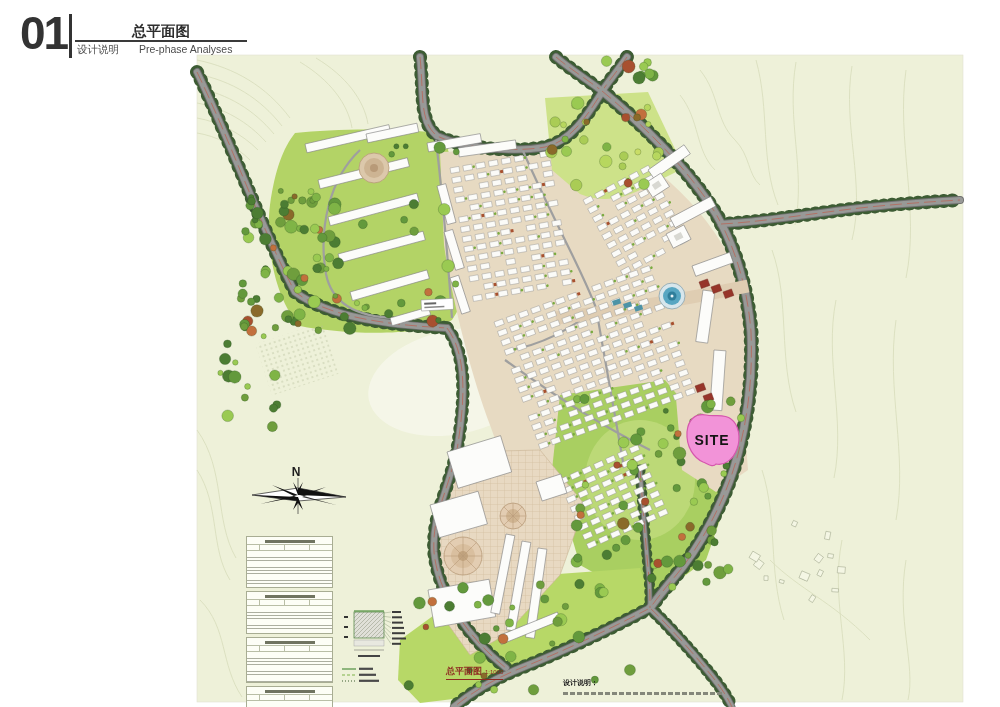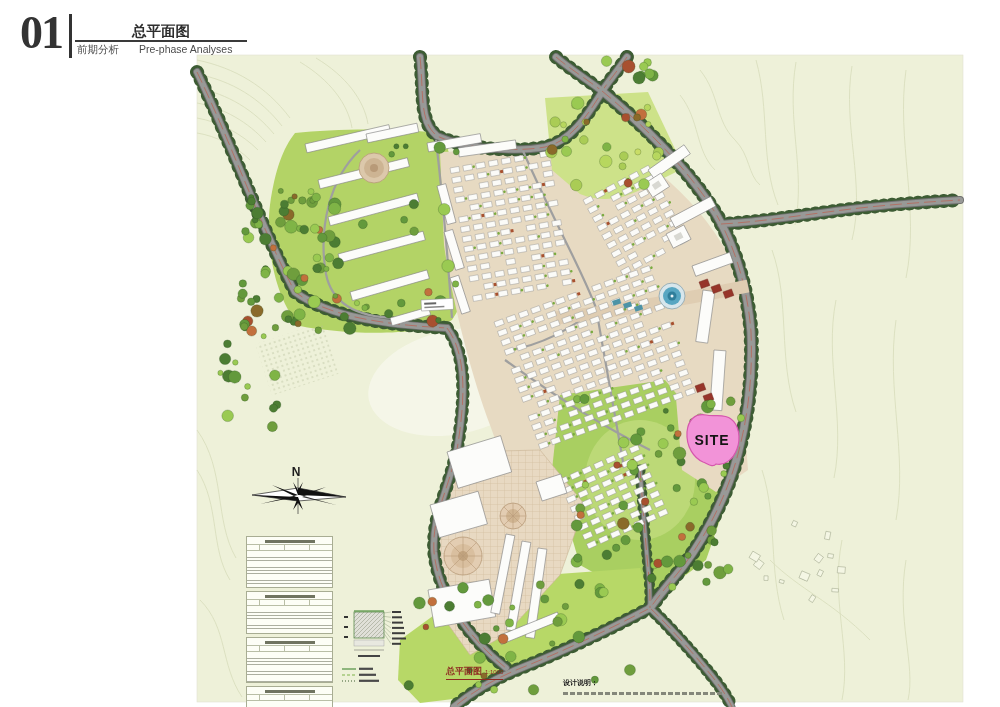"01" .h-num { font-family: Liberation Serif, serif -> none }
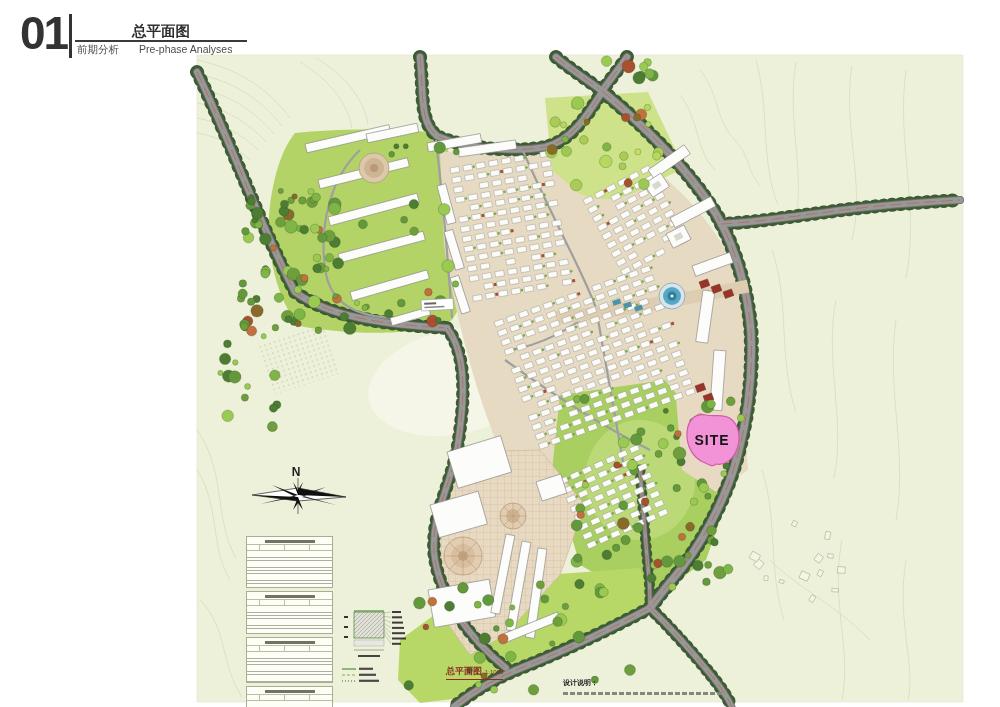"前期分析" span { text: 前期分析 -> 设计说明 }
